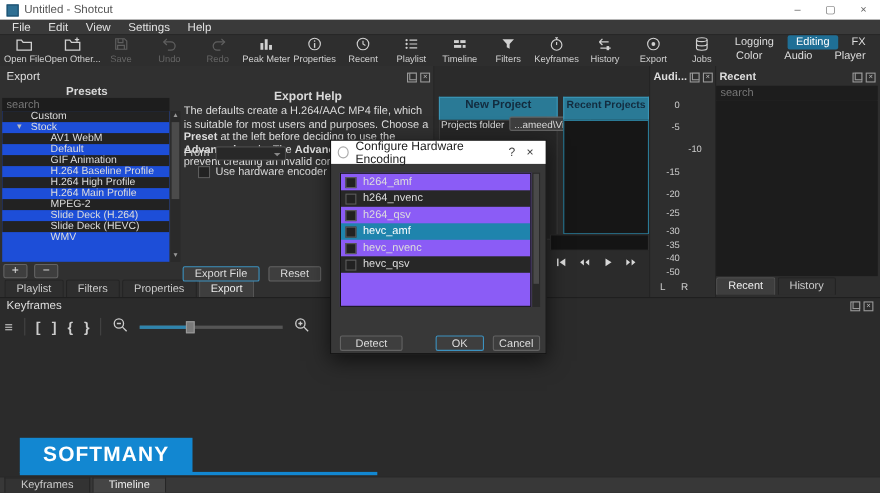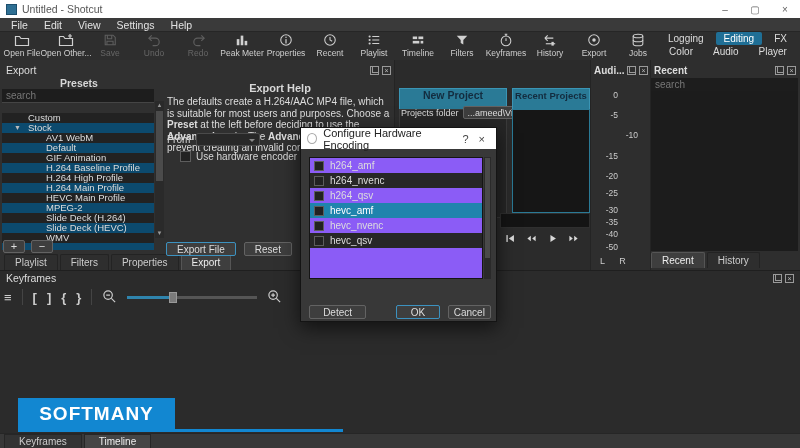"Custom" .tree { background: #0c4a6e -> #1d4ed8; margin-top: 12px -> none }
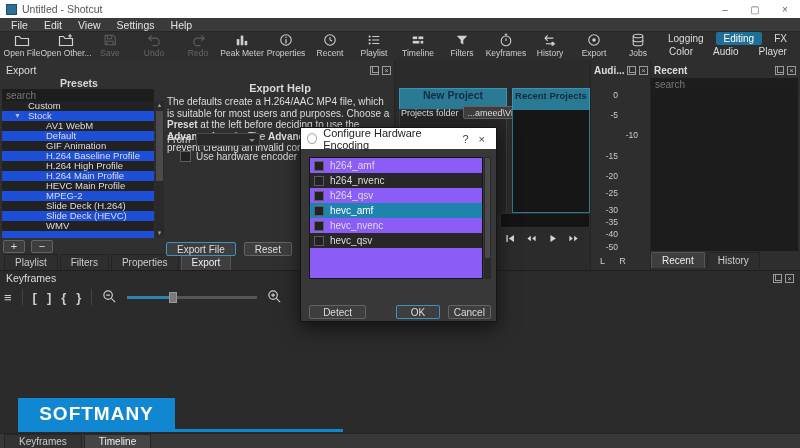"HEVC Main Profile" div.trow { html: <div> <span>HEVC Main Profile</span> </div> -> none }
